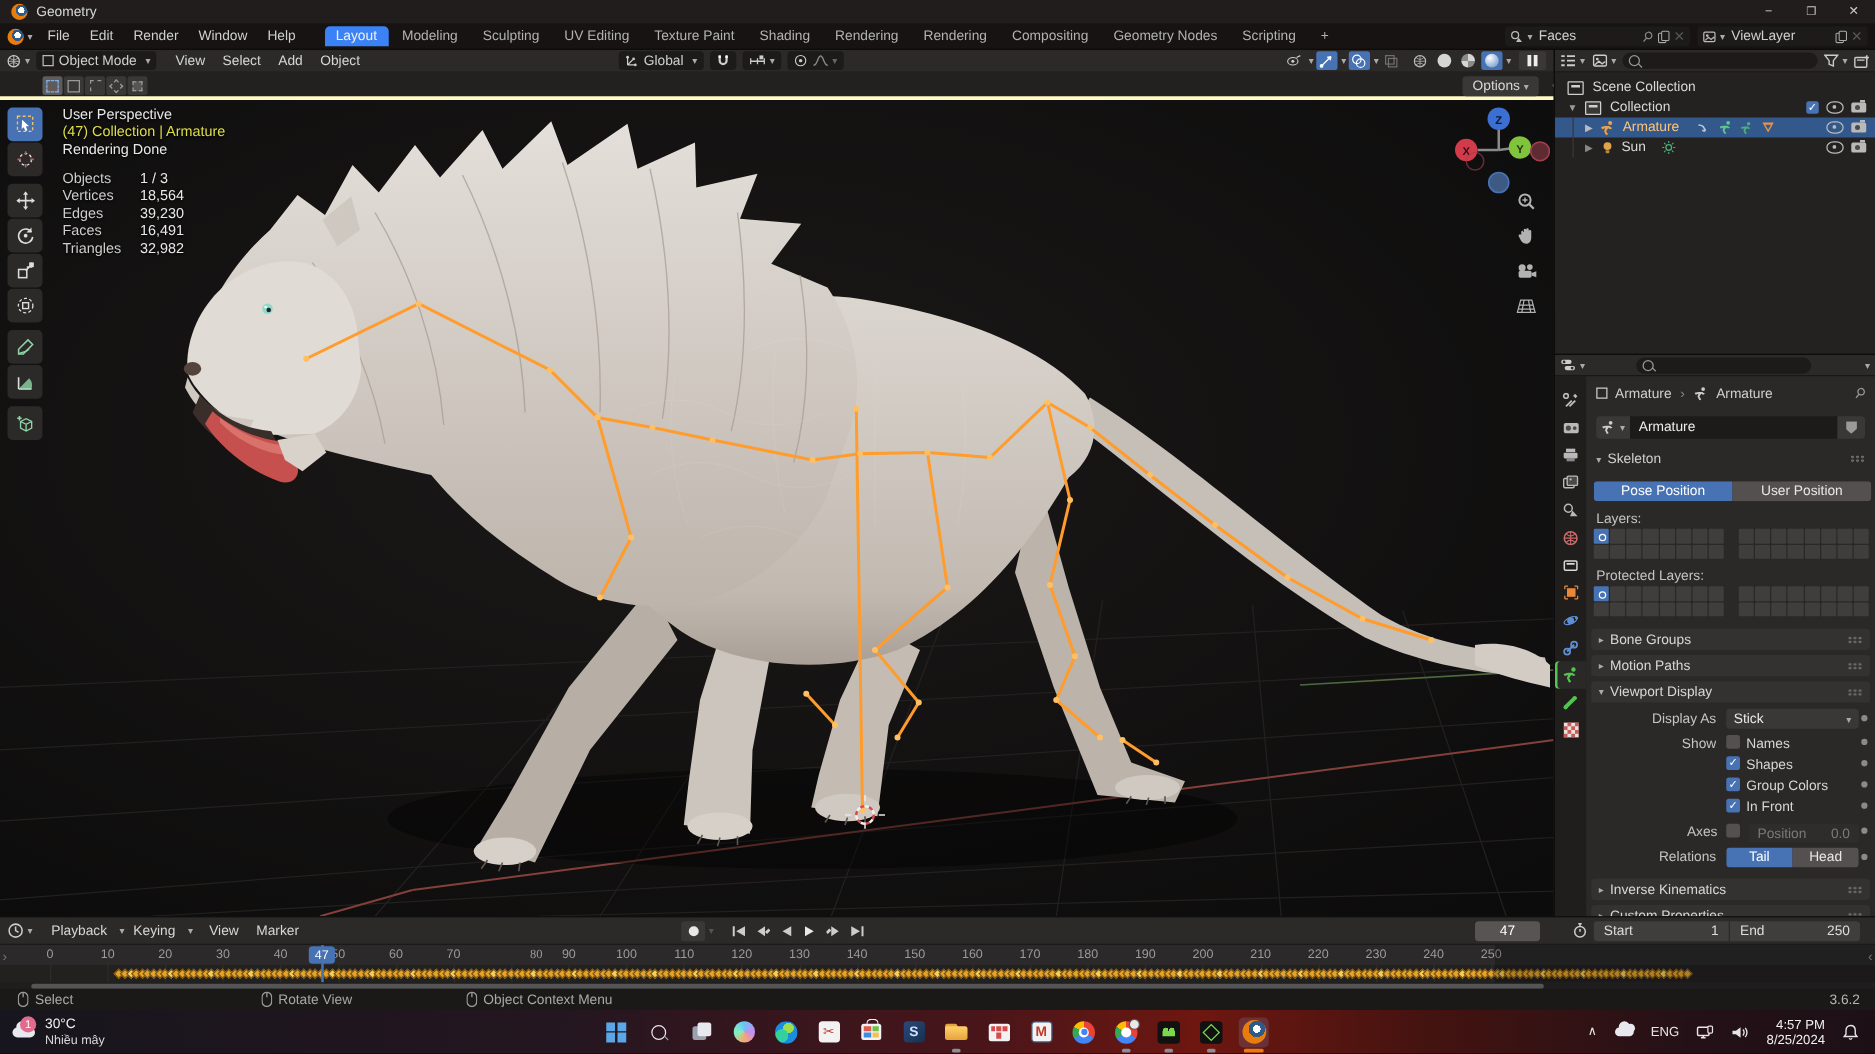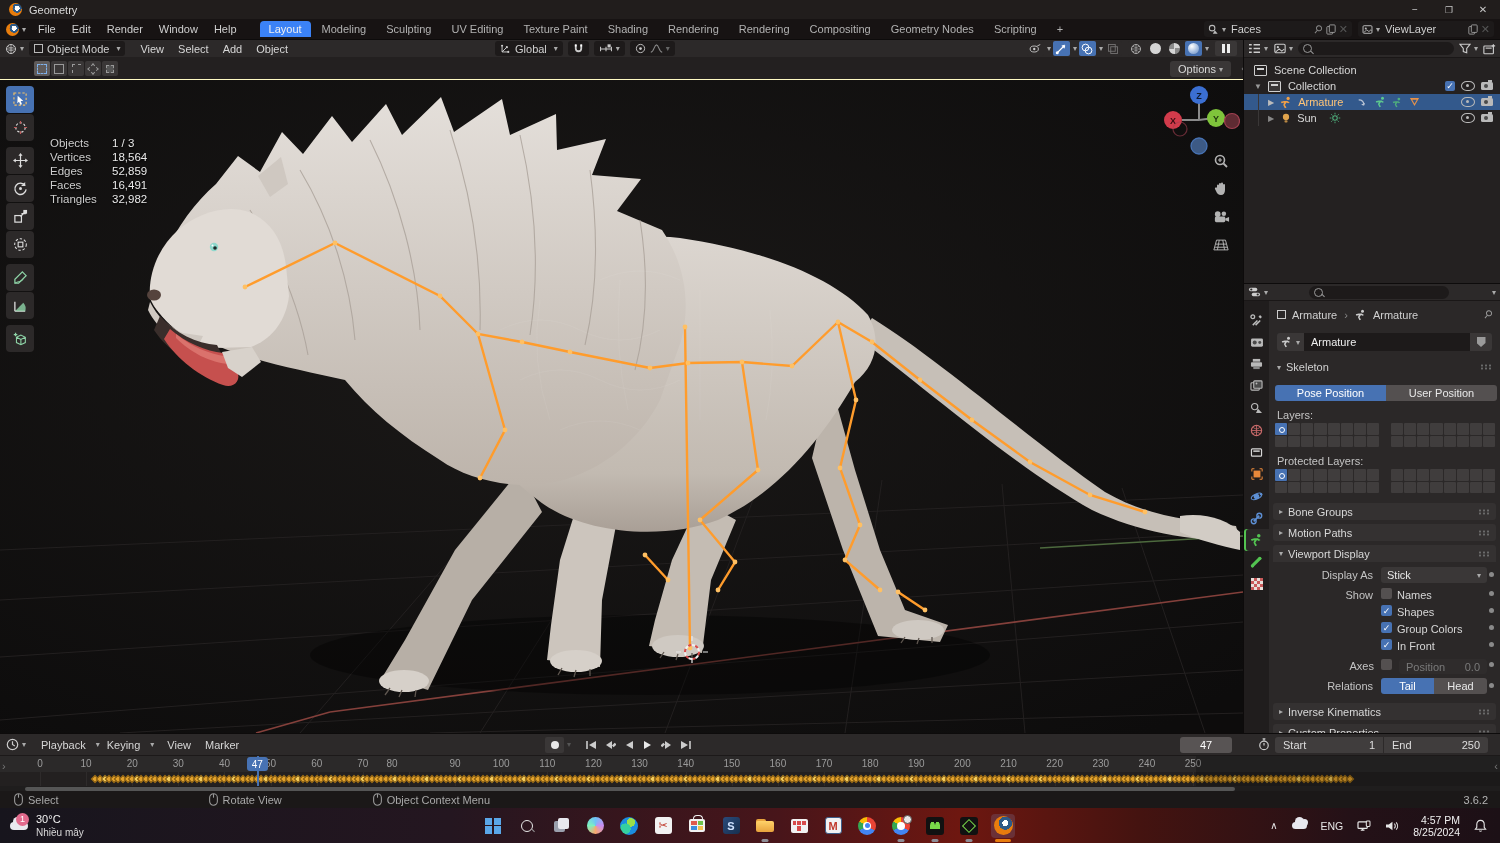"Options" .toolset { border-bottom: 1px solid #fef9c3 -> 3px solid #fef9c3 }
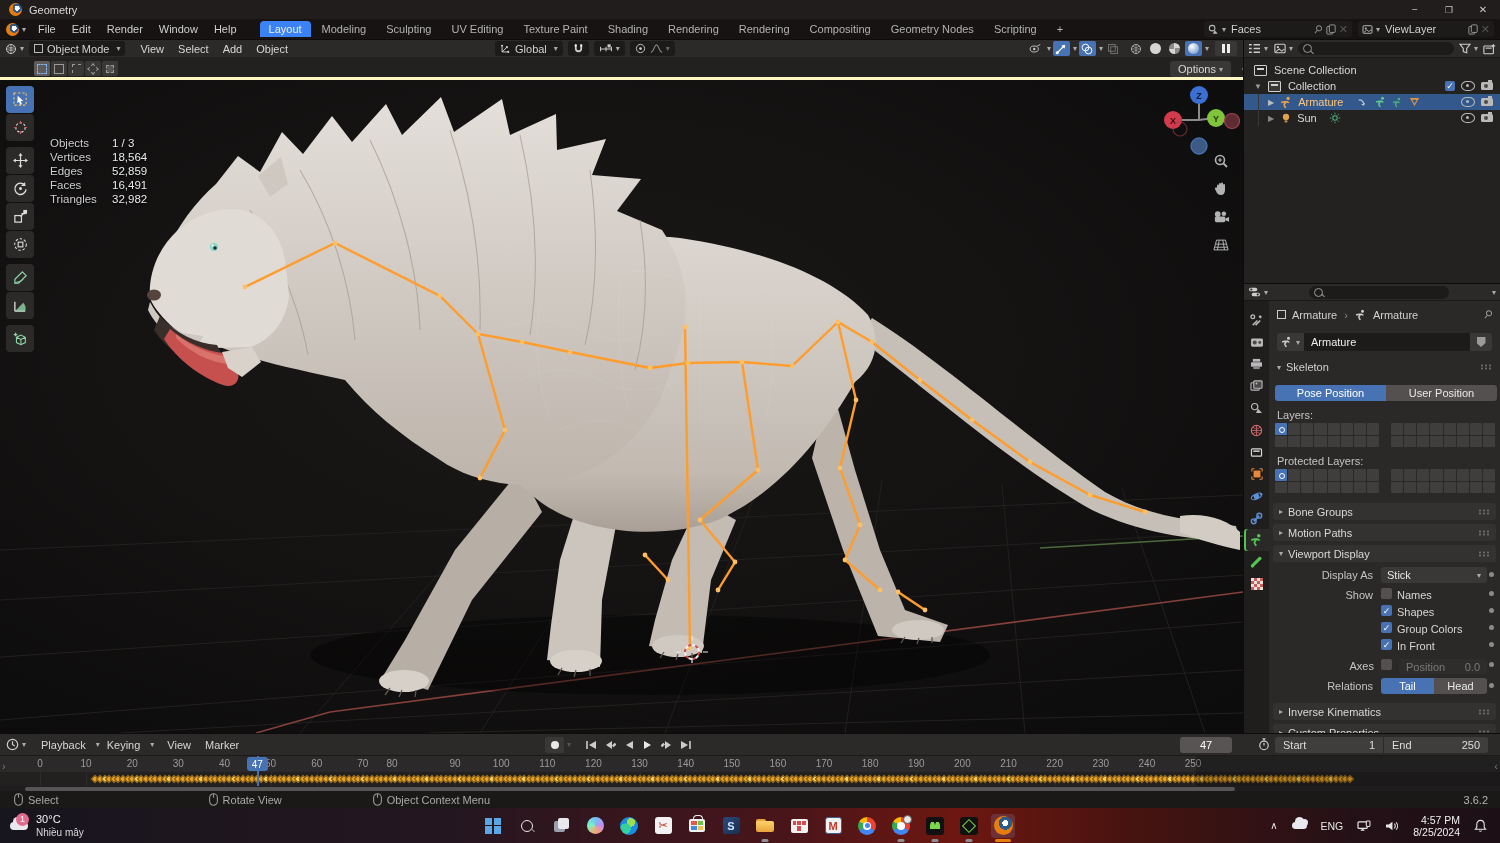"User Perspective" div.abs { html: none -> <div> <div>User Perspective</div> <div>(47) Collection | Armature</div> <div>Rendering Done</div> </div> }
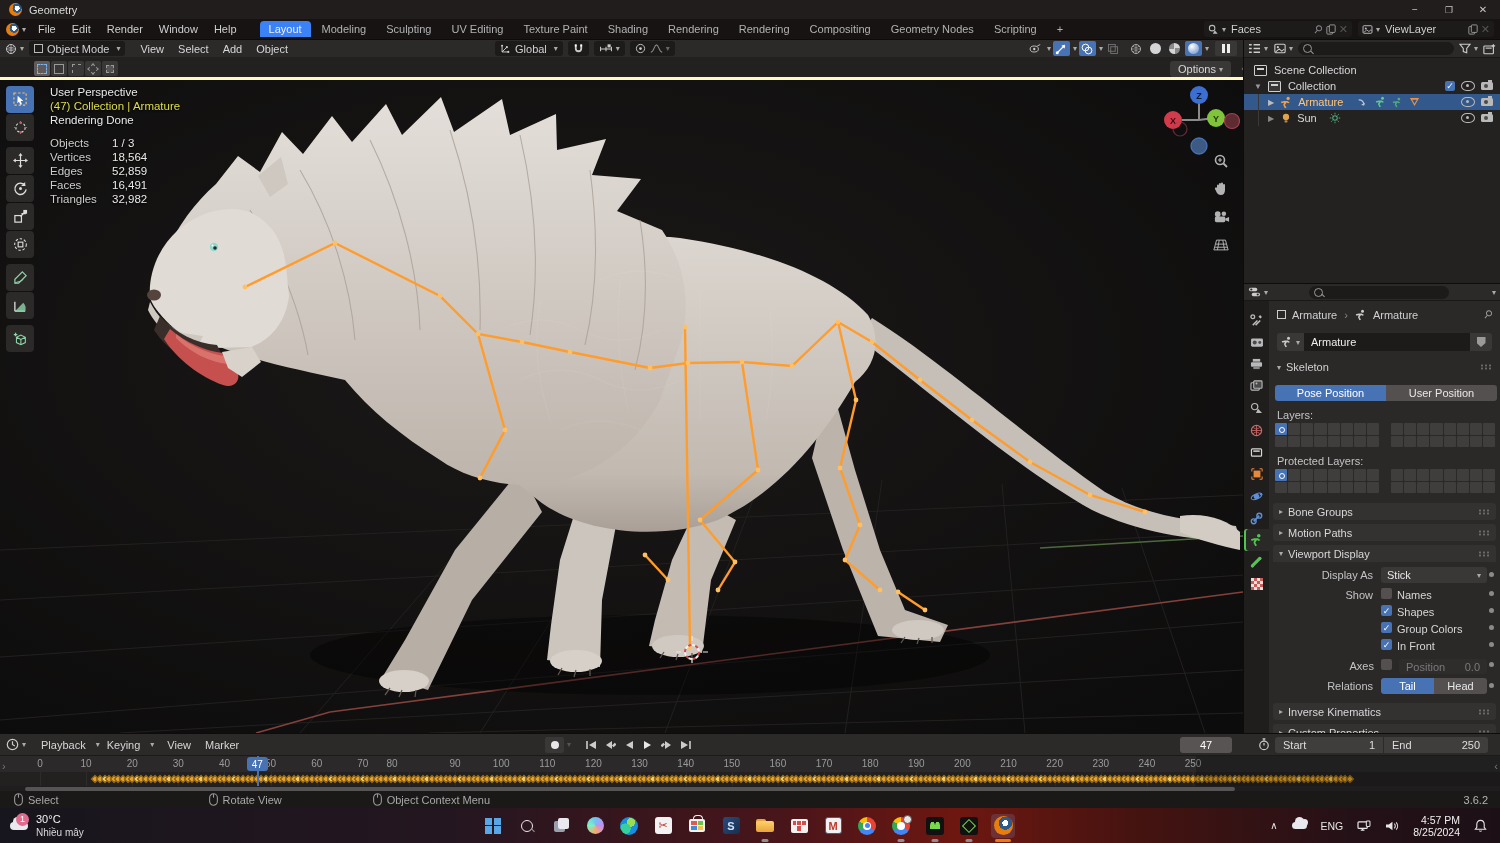"52,859" span { text: 52,859 -> 39,230 }
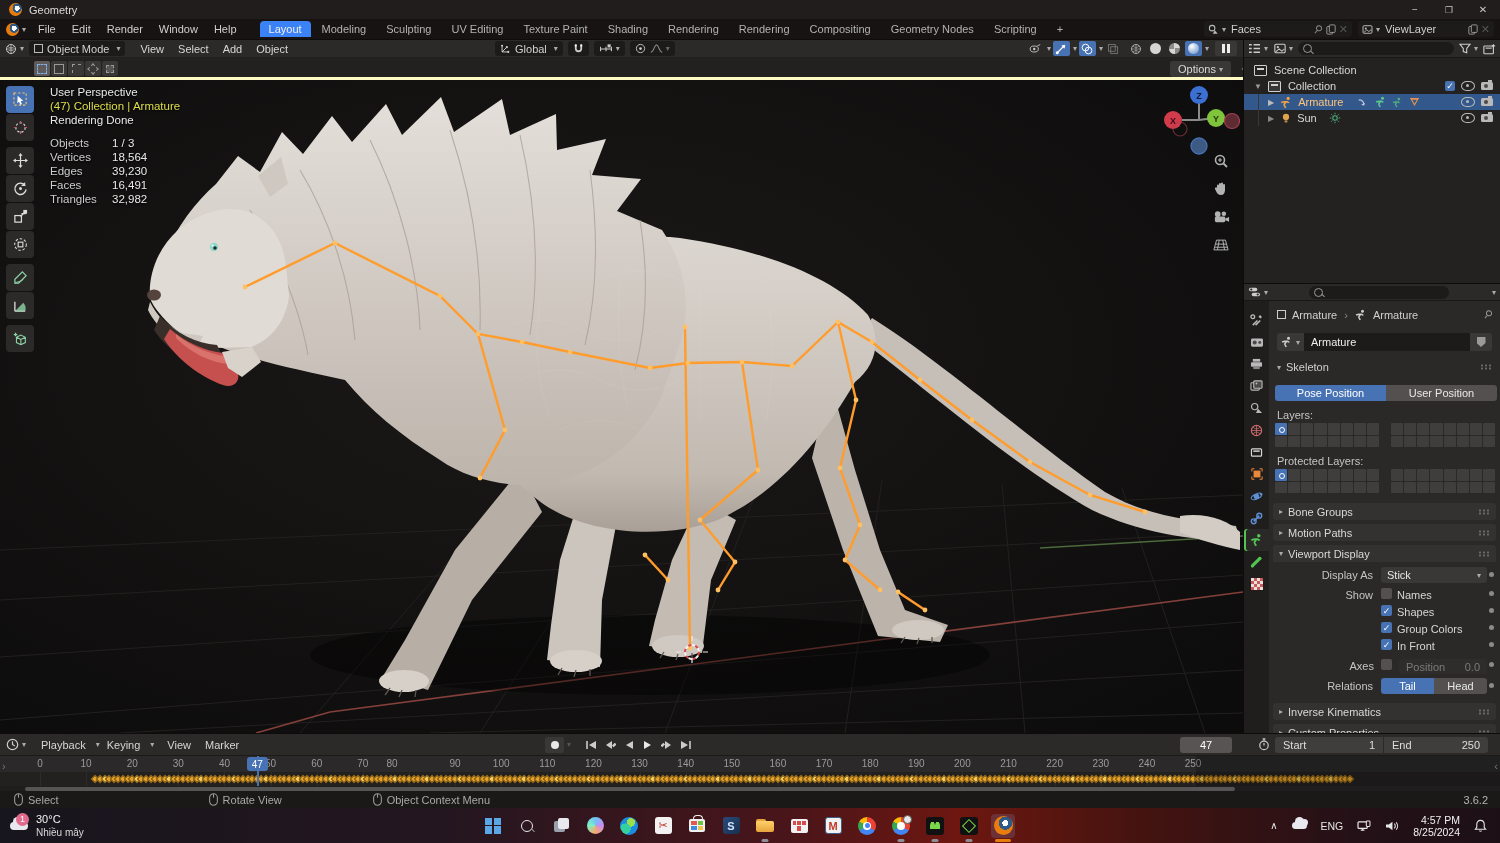"80" span.tick { font-family: none -> Liberation Serif, serif; left: 392px -> 429px }
